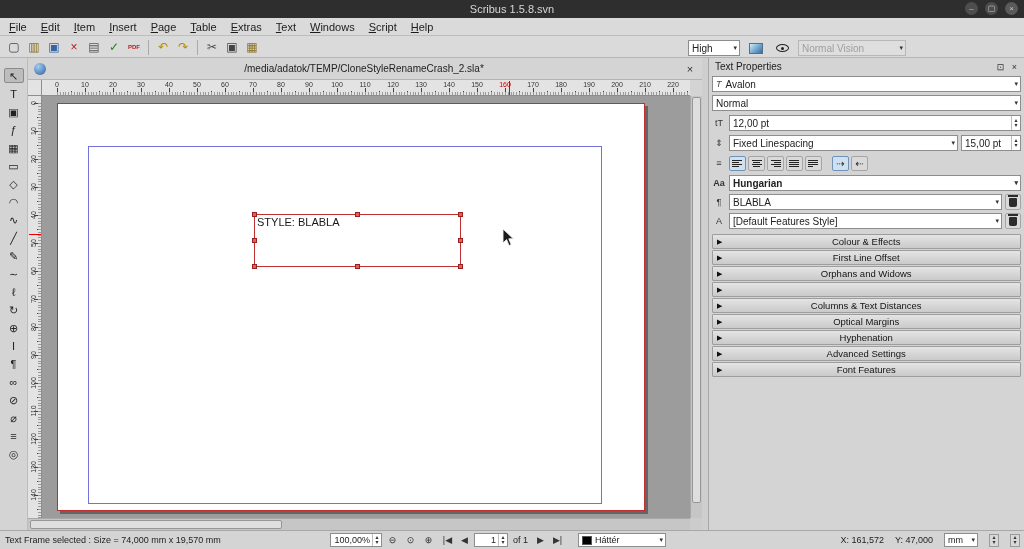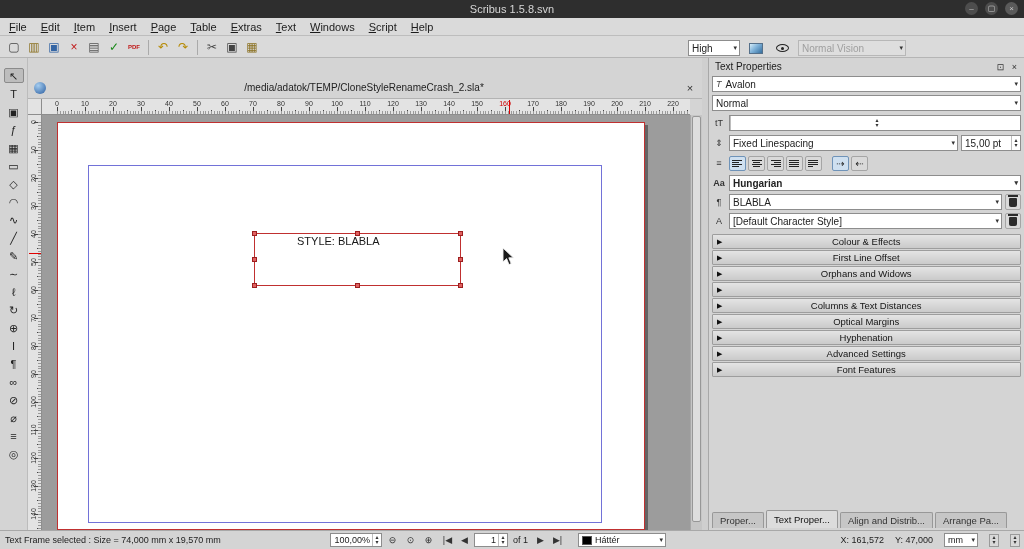"/media/adatok/TEMP/CloneStyleRenameCrash" .docpane { margin-top: 19px -> none }
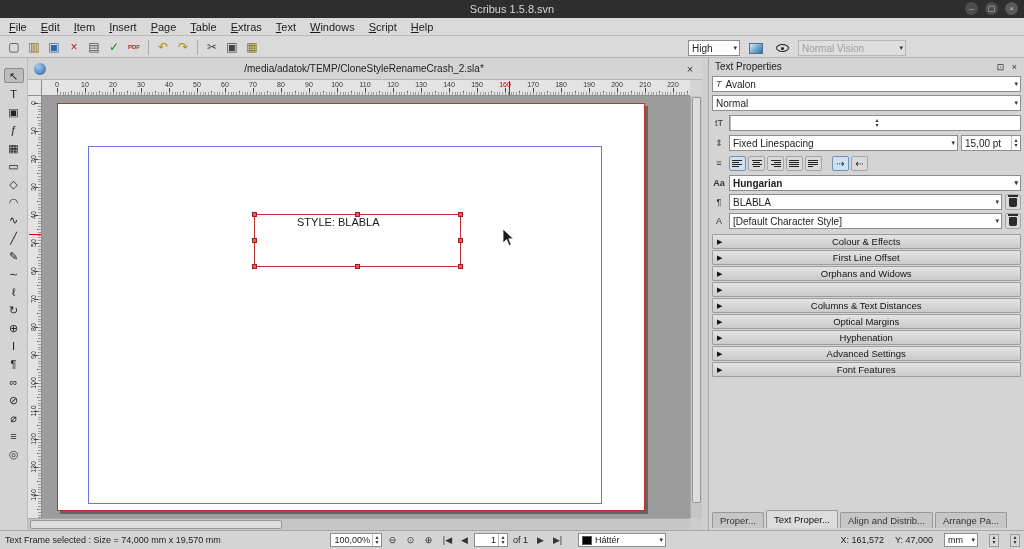"12,00 pt" span { html: none -> <span>12,00 pt</span> }
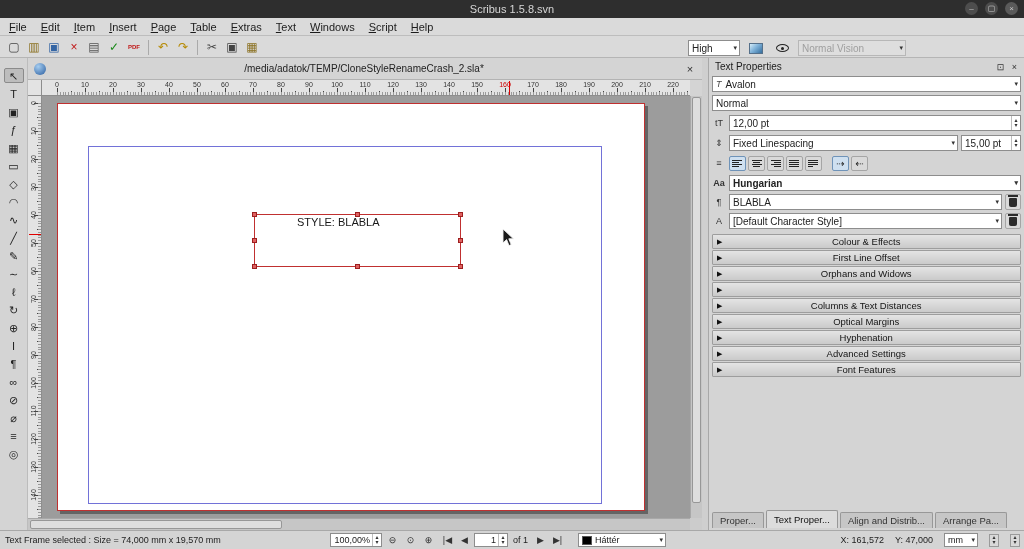"STYLE: BLABLA" .textframe { padding-left: 40px -> none }
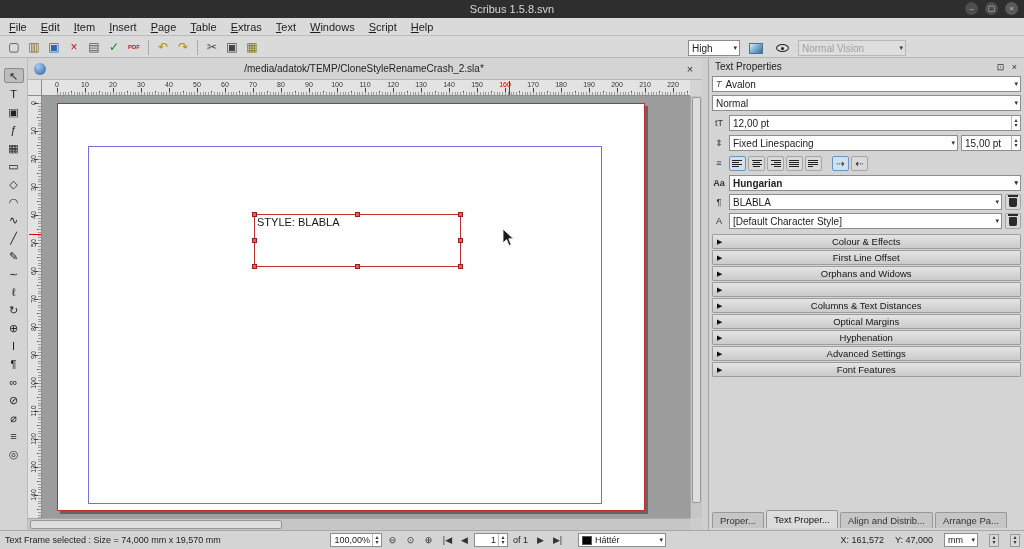"[Default Character Style]" span { text: Character -> Features }
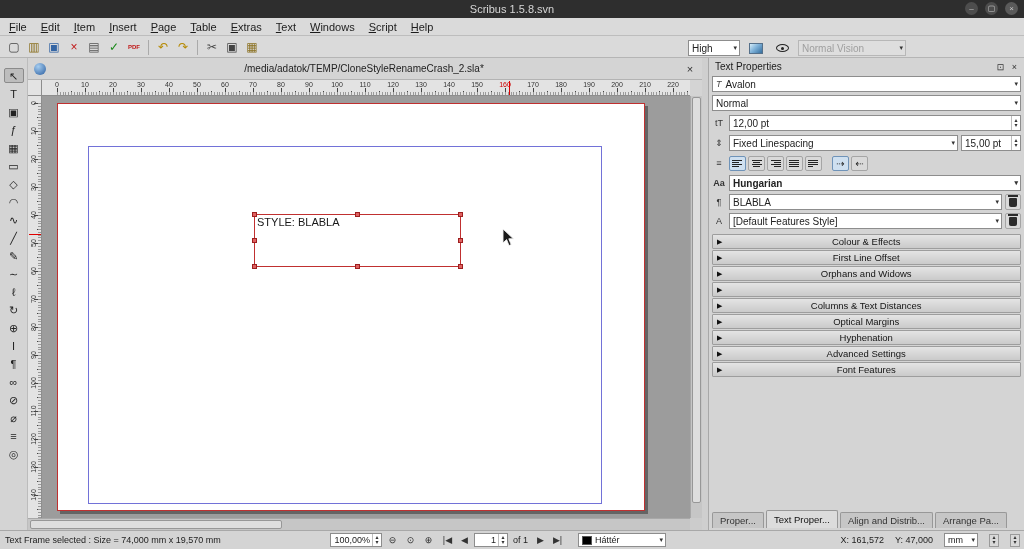"Proper..." div.ptabs { html: <div> <div>Proper...</div> <div>Text Proper...</div> <div>Align and Distrib...</div> <div>Arrange Pa...</div> </div> -> none }
